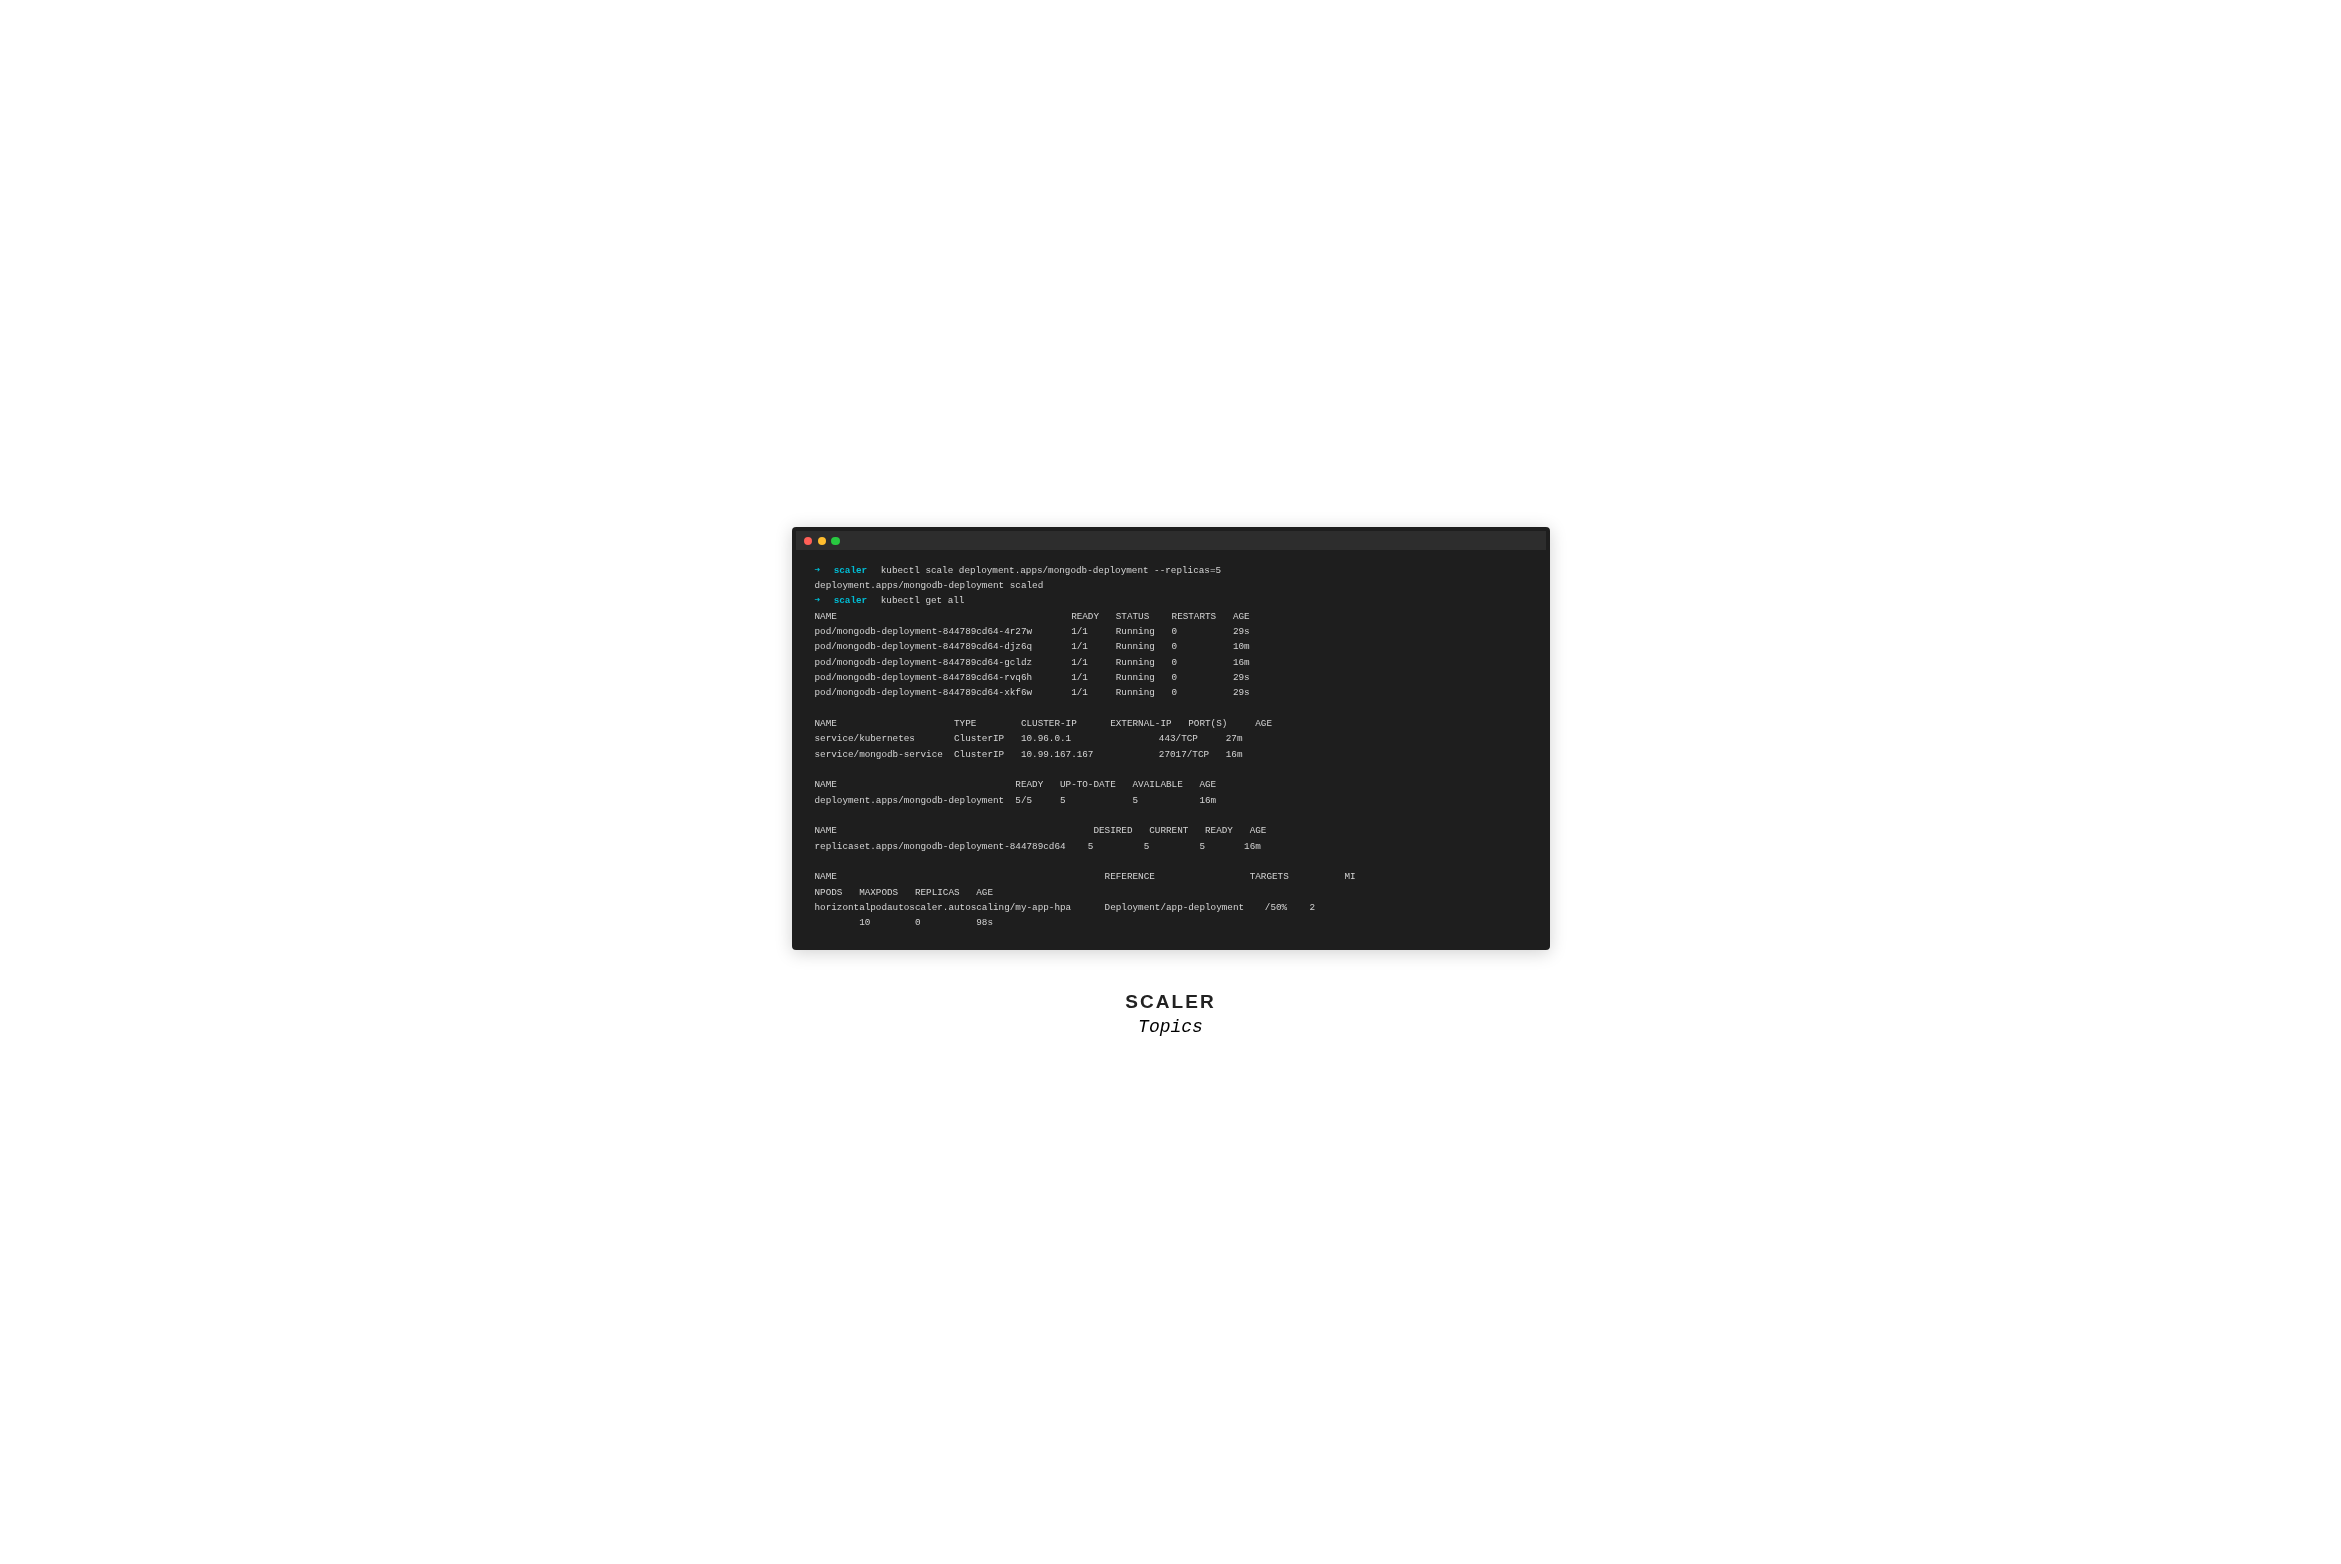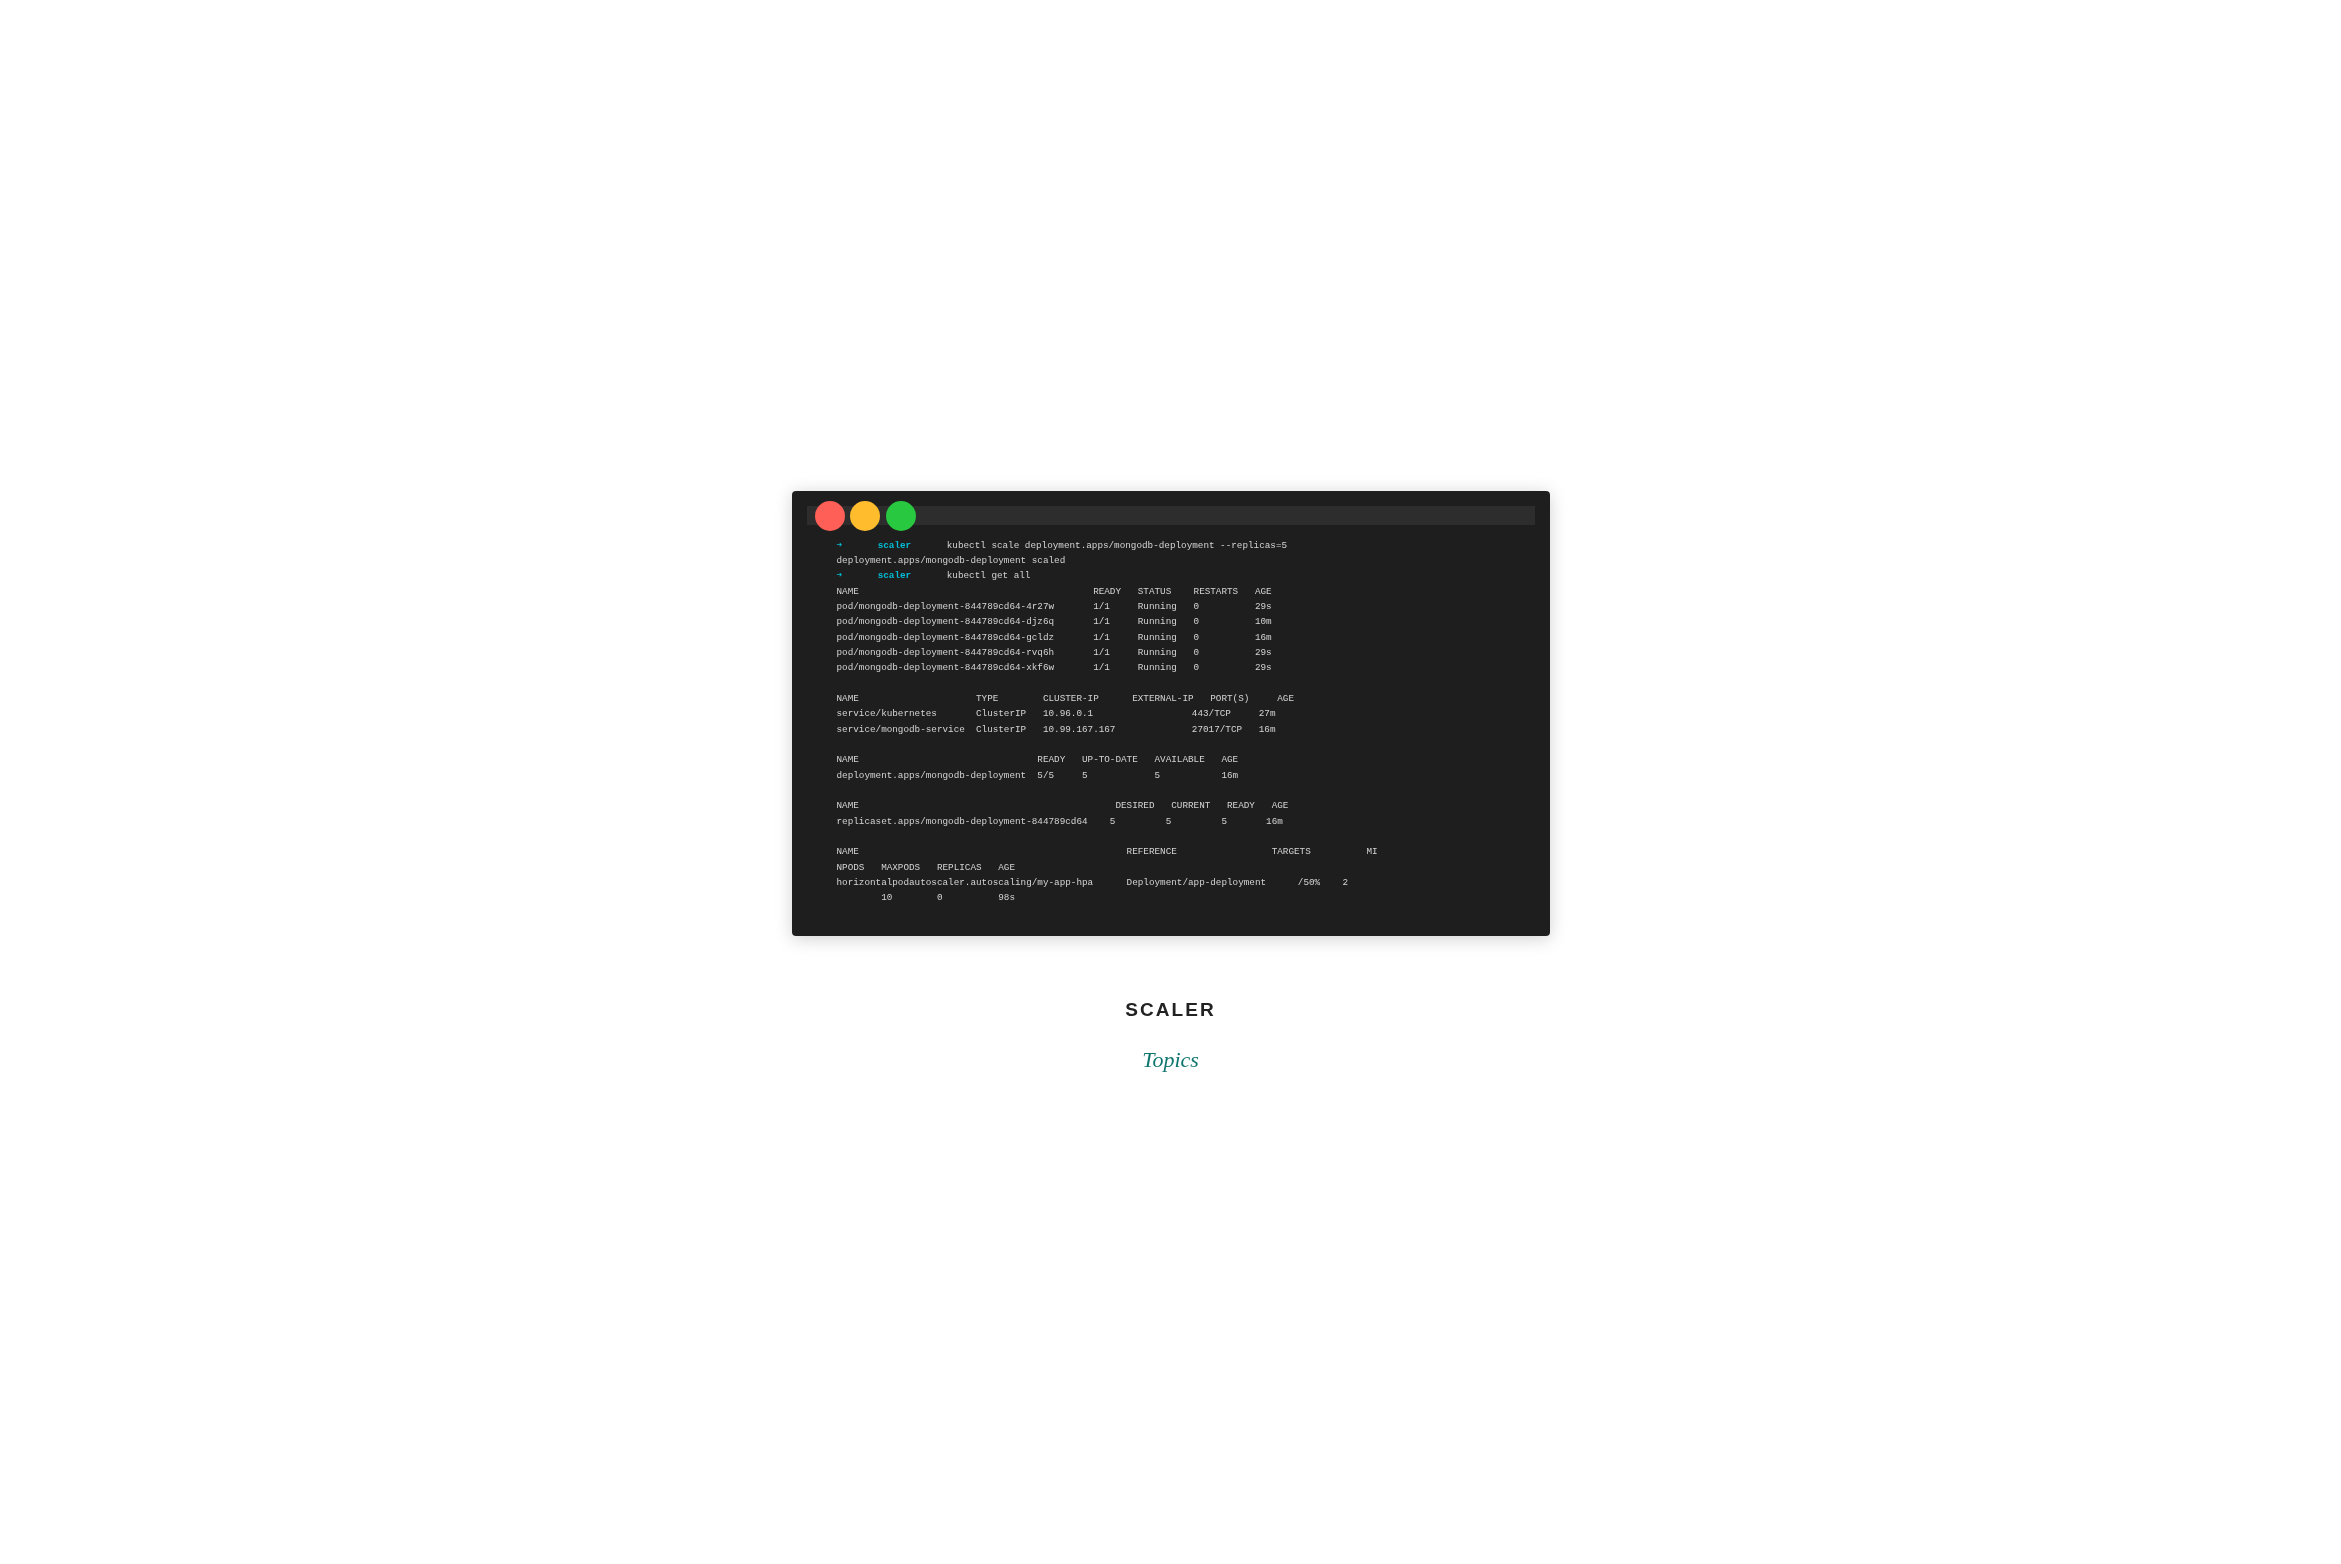"➜ scaler kubectl scale" * { padding: 15px -> 4px }
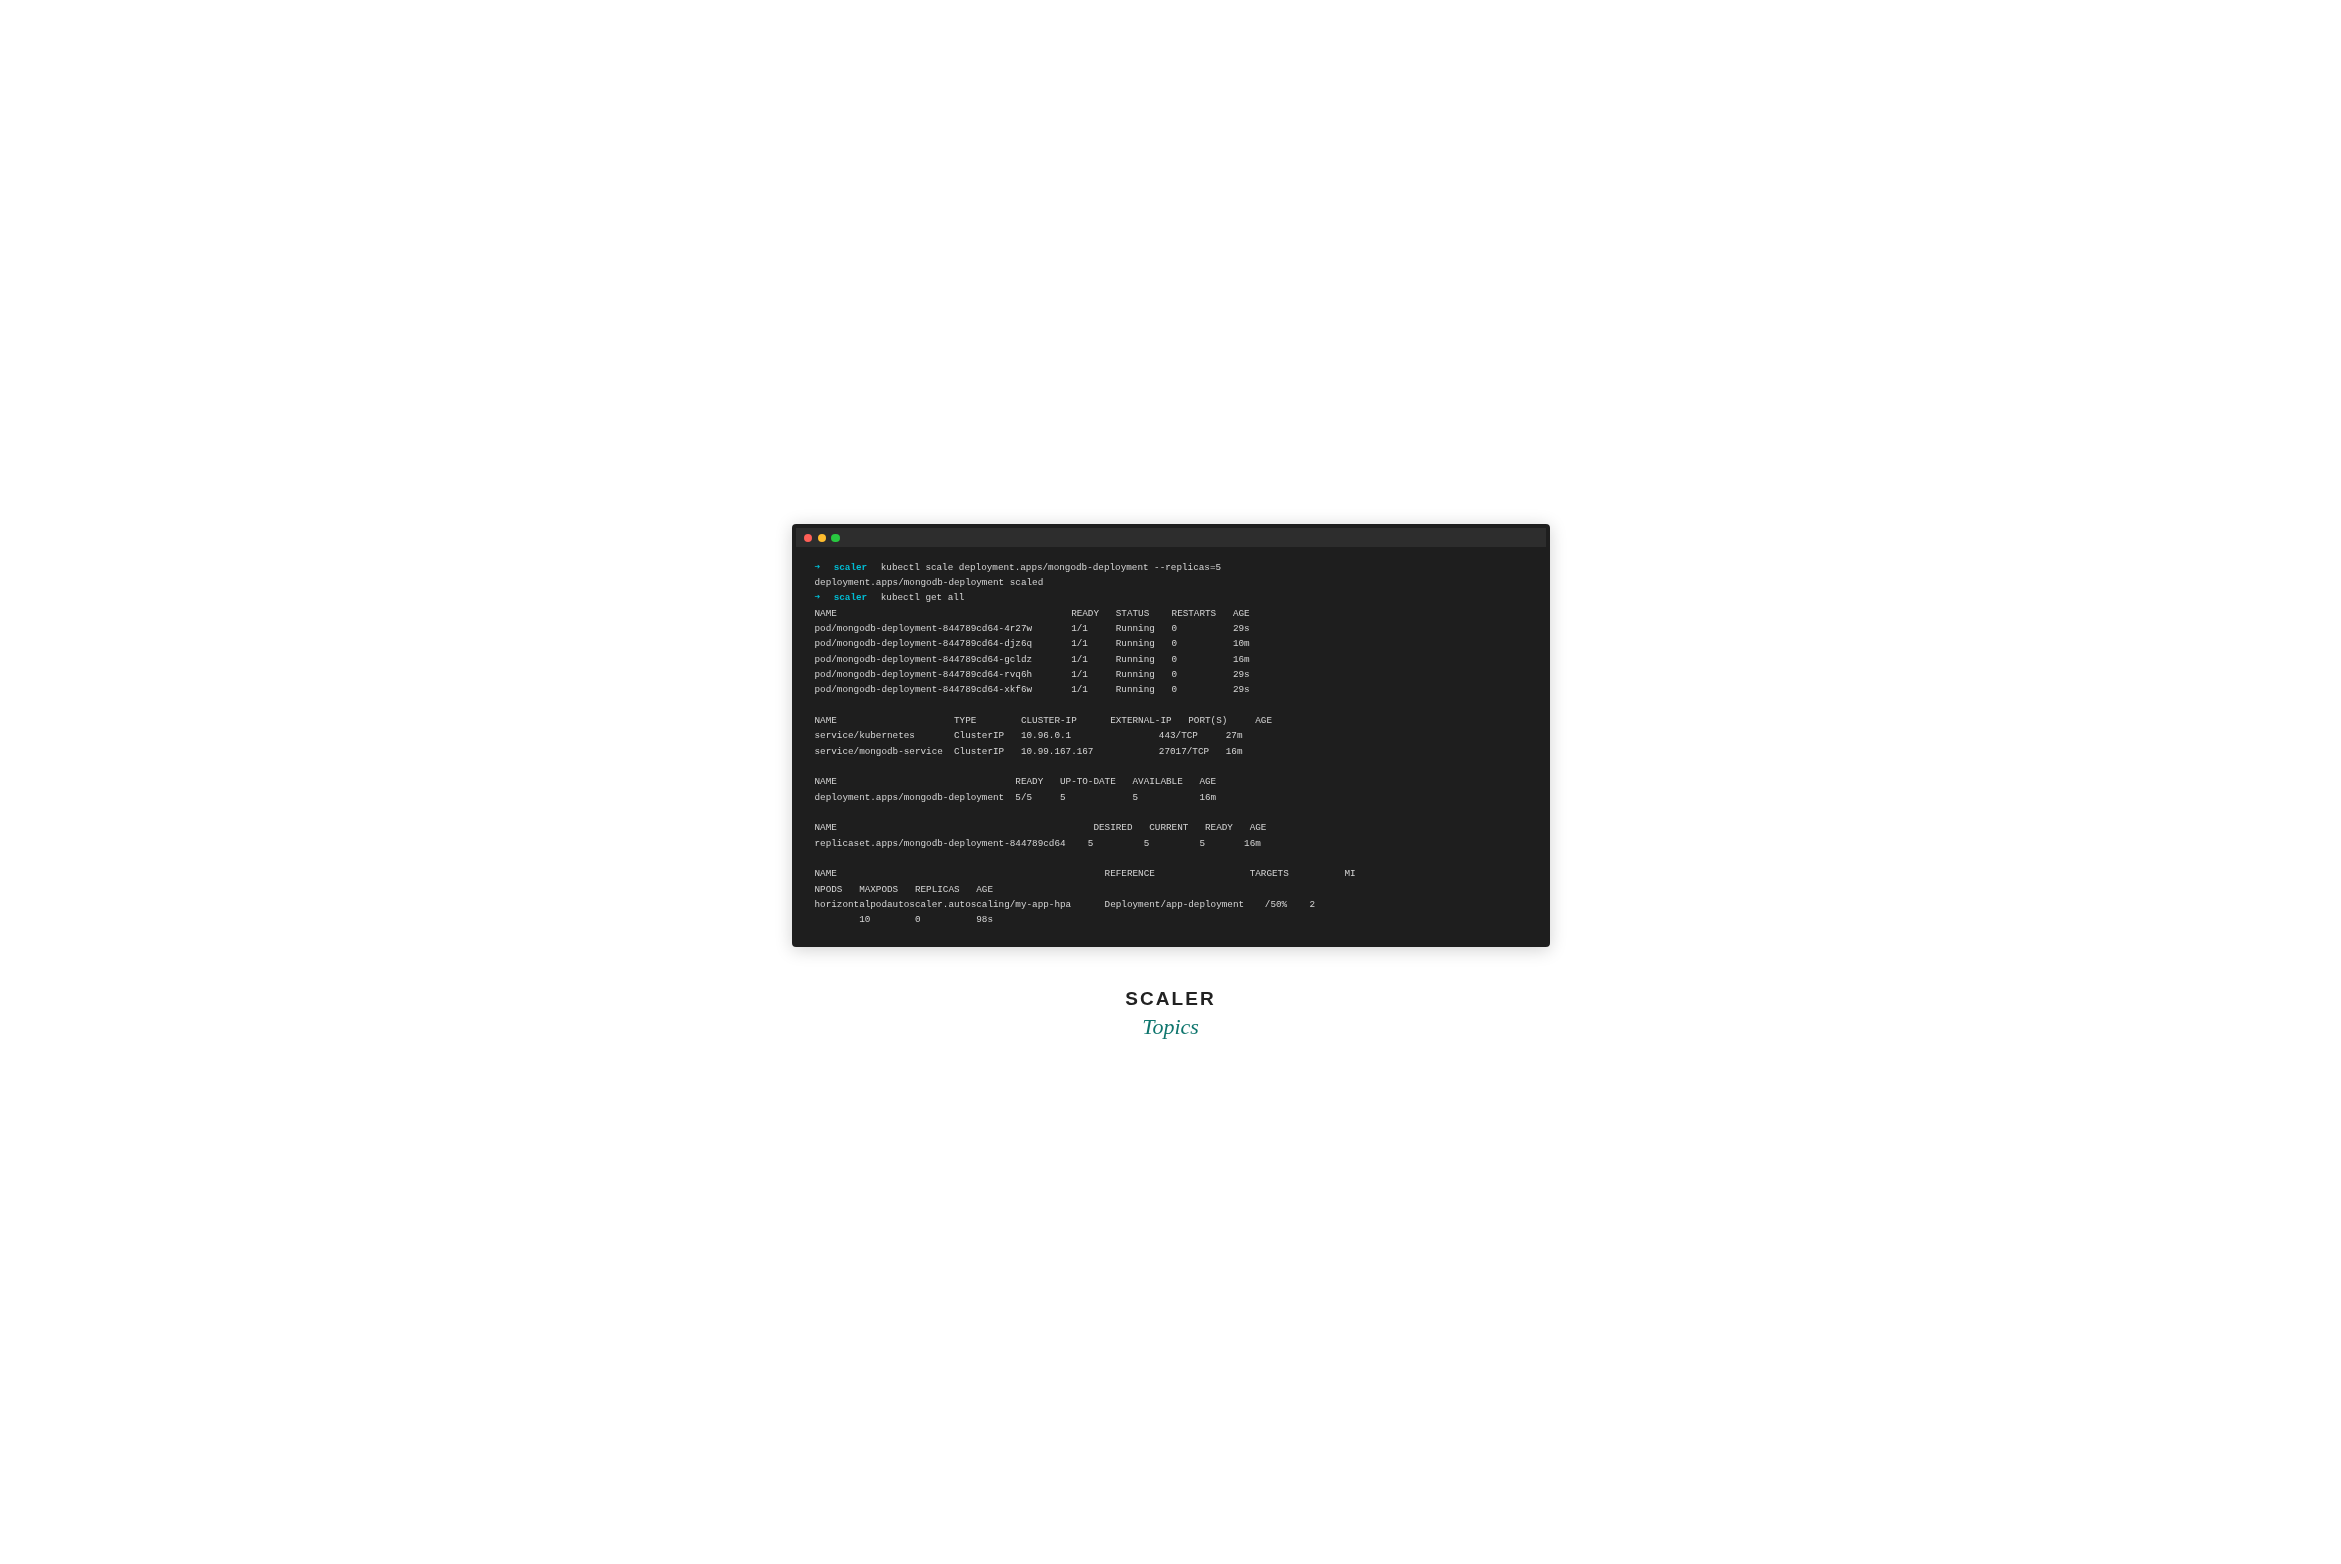"Topics" .logo-script { color: #0f766e -> #000000; font-family: Liberation Serif, serif -> Liberation Mono, monospace; font-size: 22px -> 18px }
